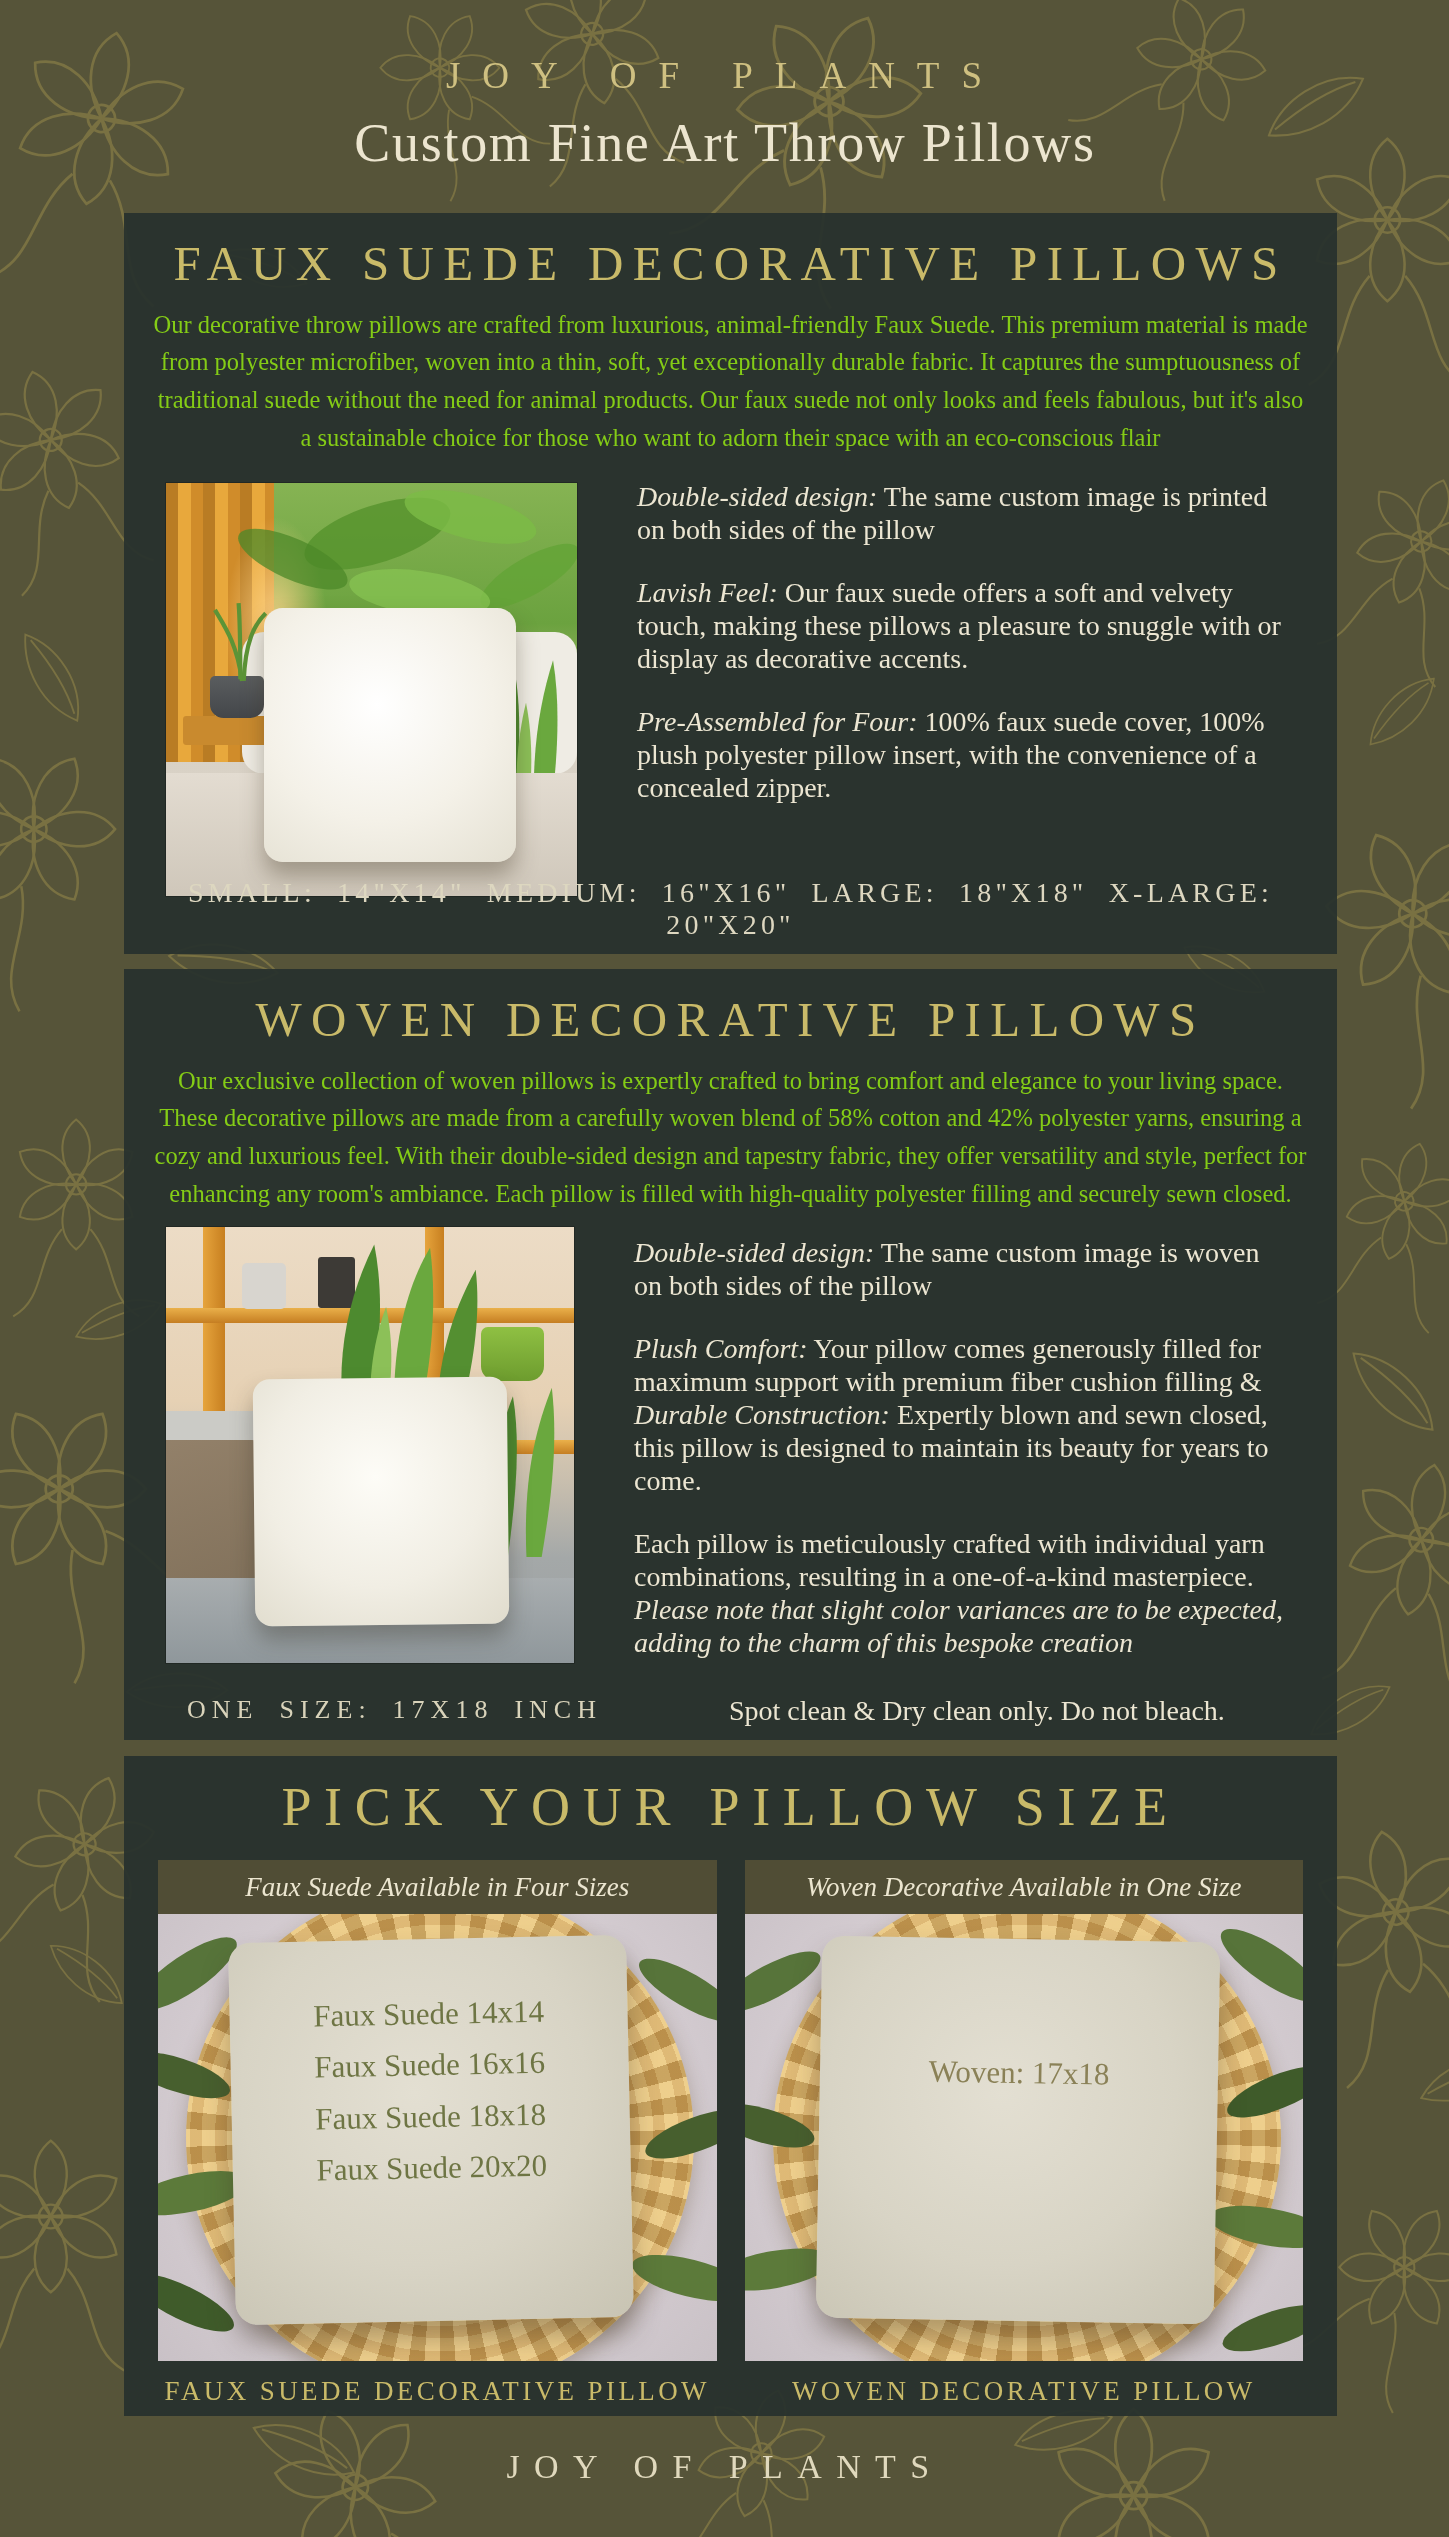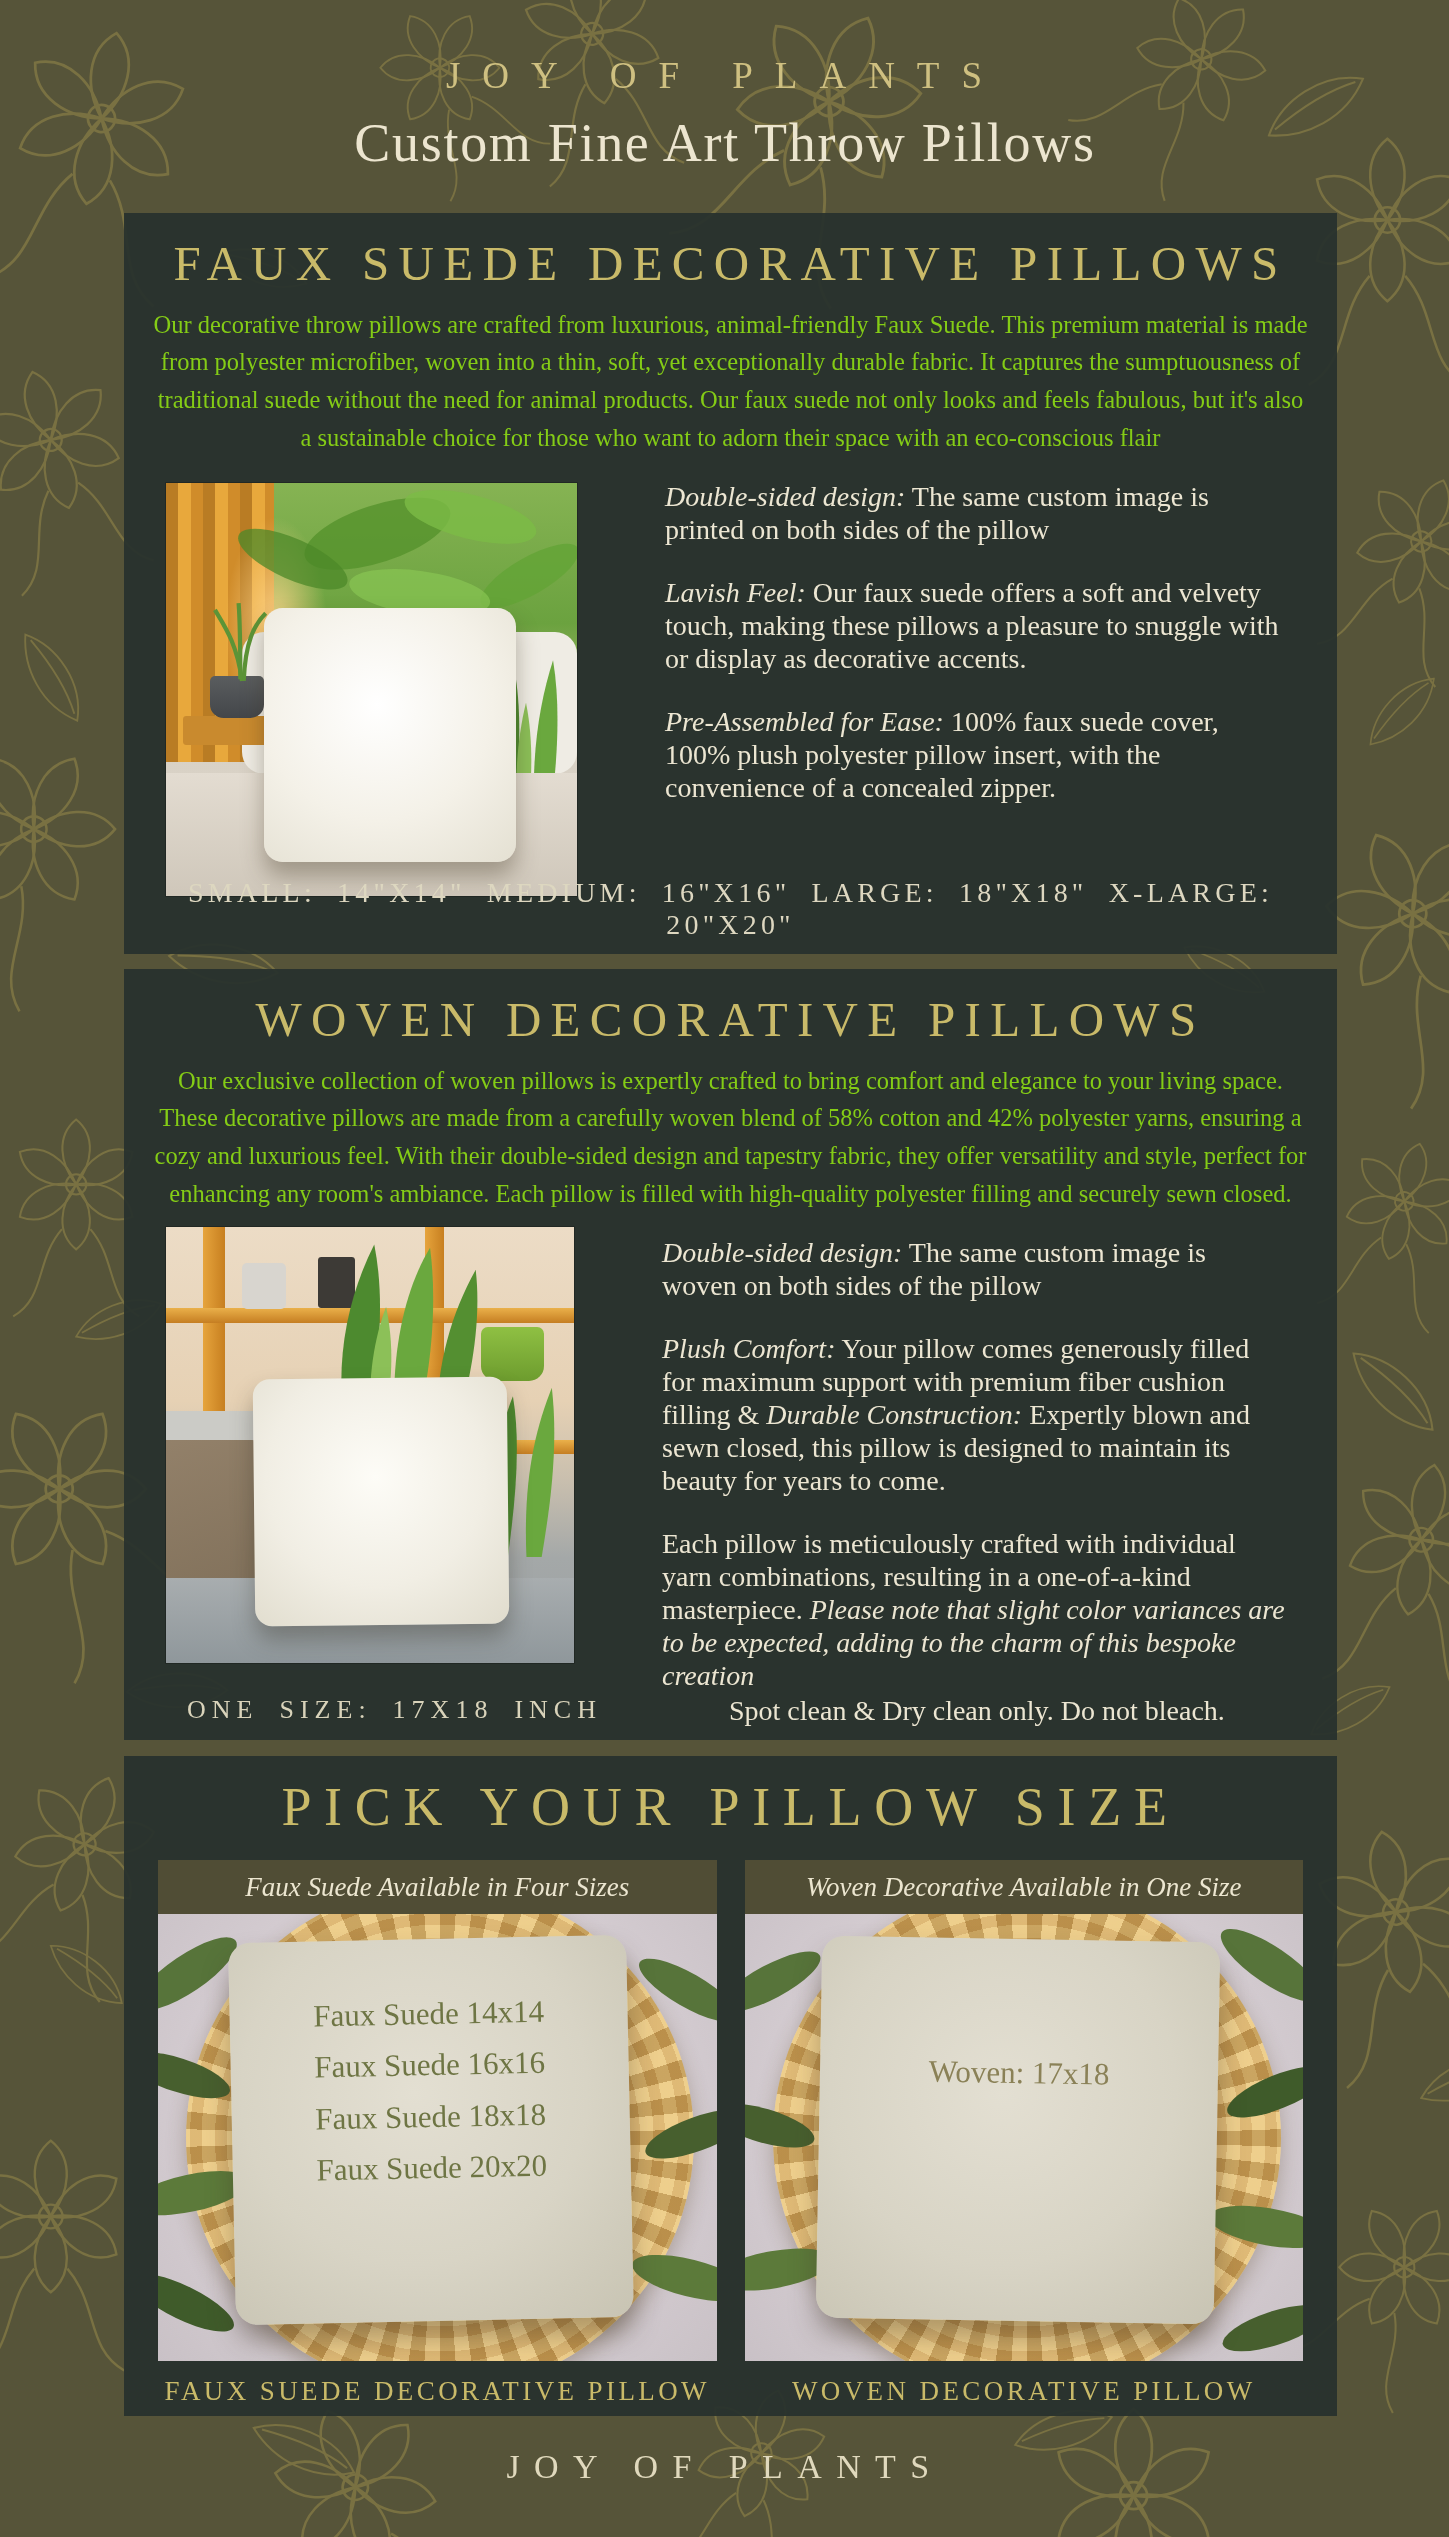"Double-sided design: The same custom" .features { margin-left: 88px -> 60px }
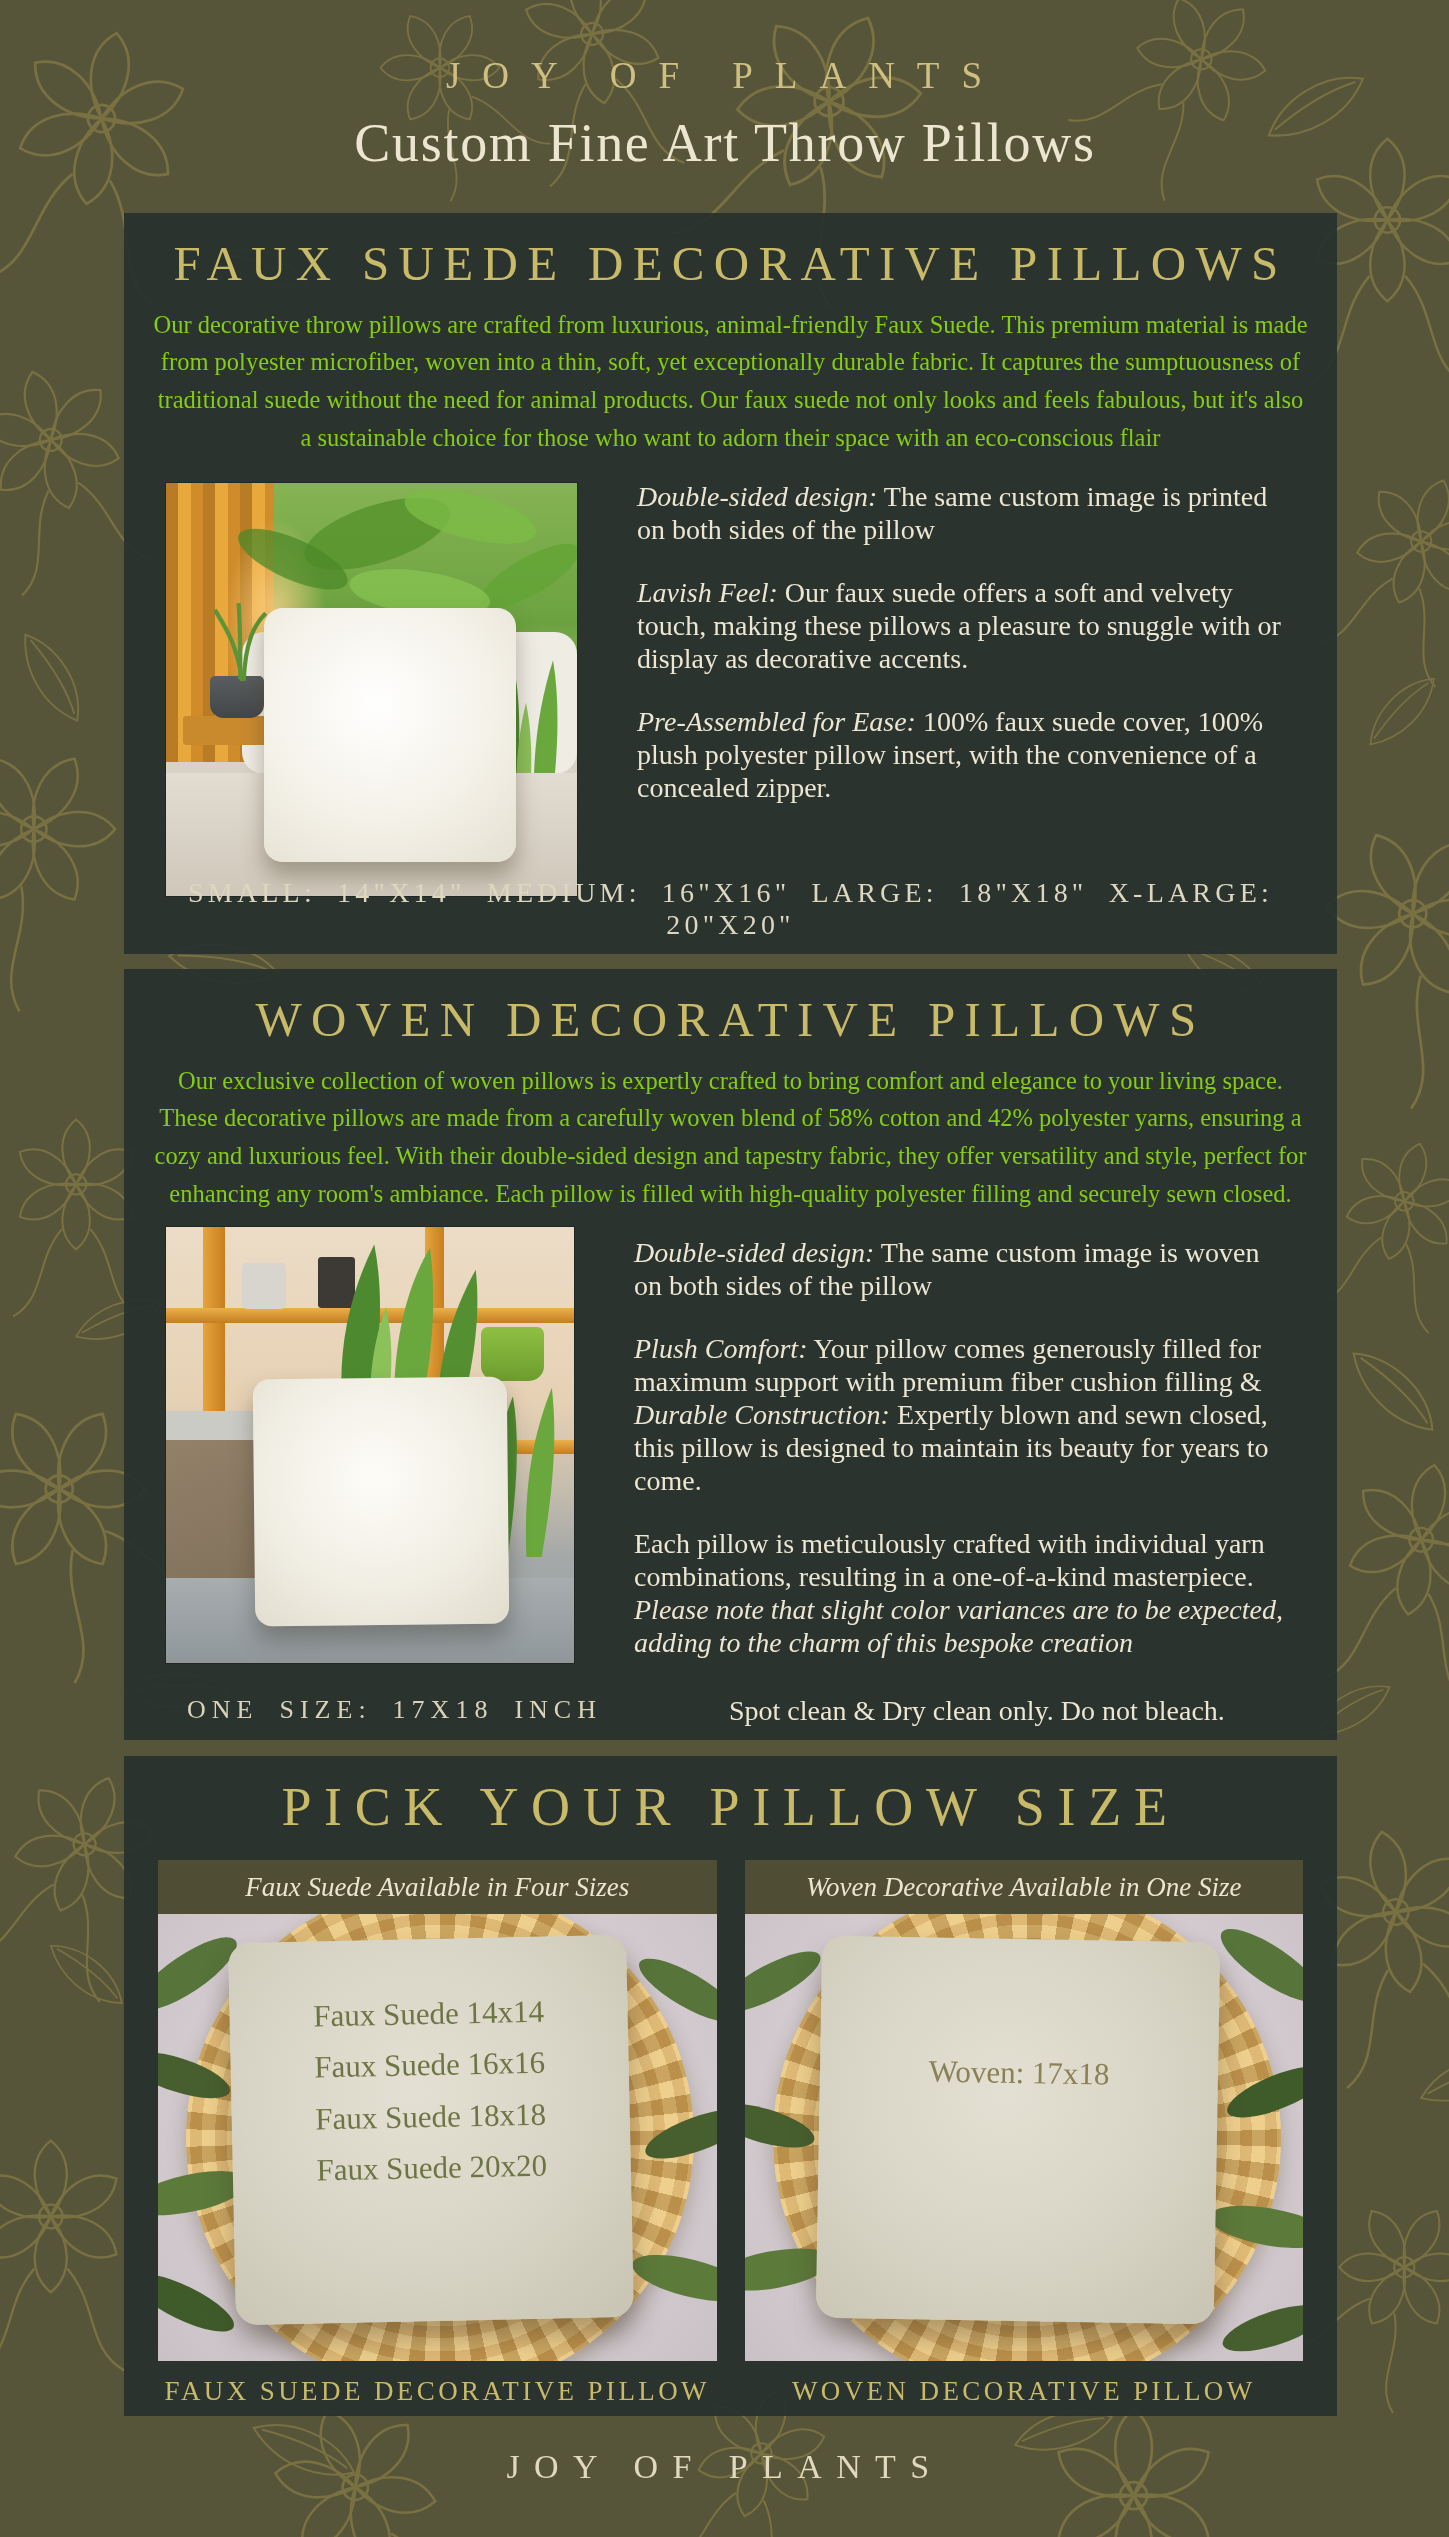"Pre-Assembled for Ease:" span.it { text: Ease -> Four }
